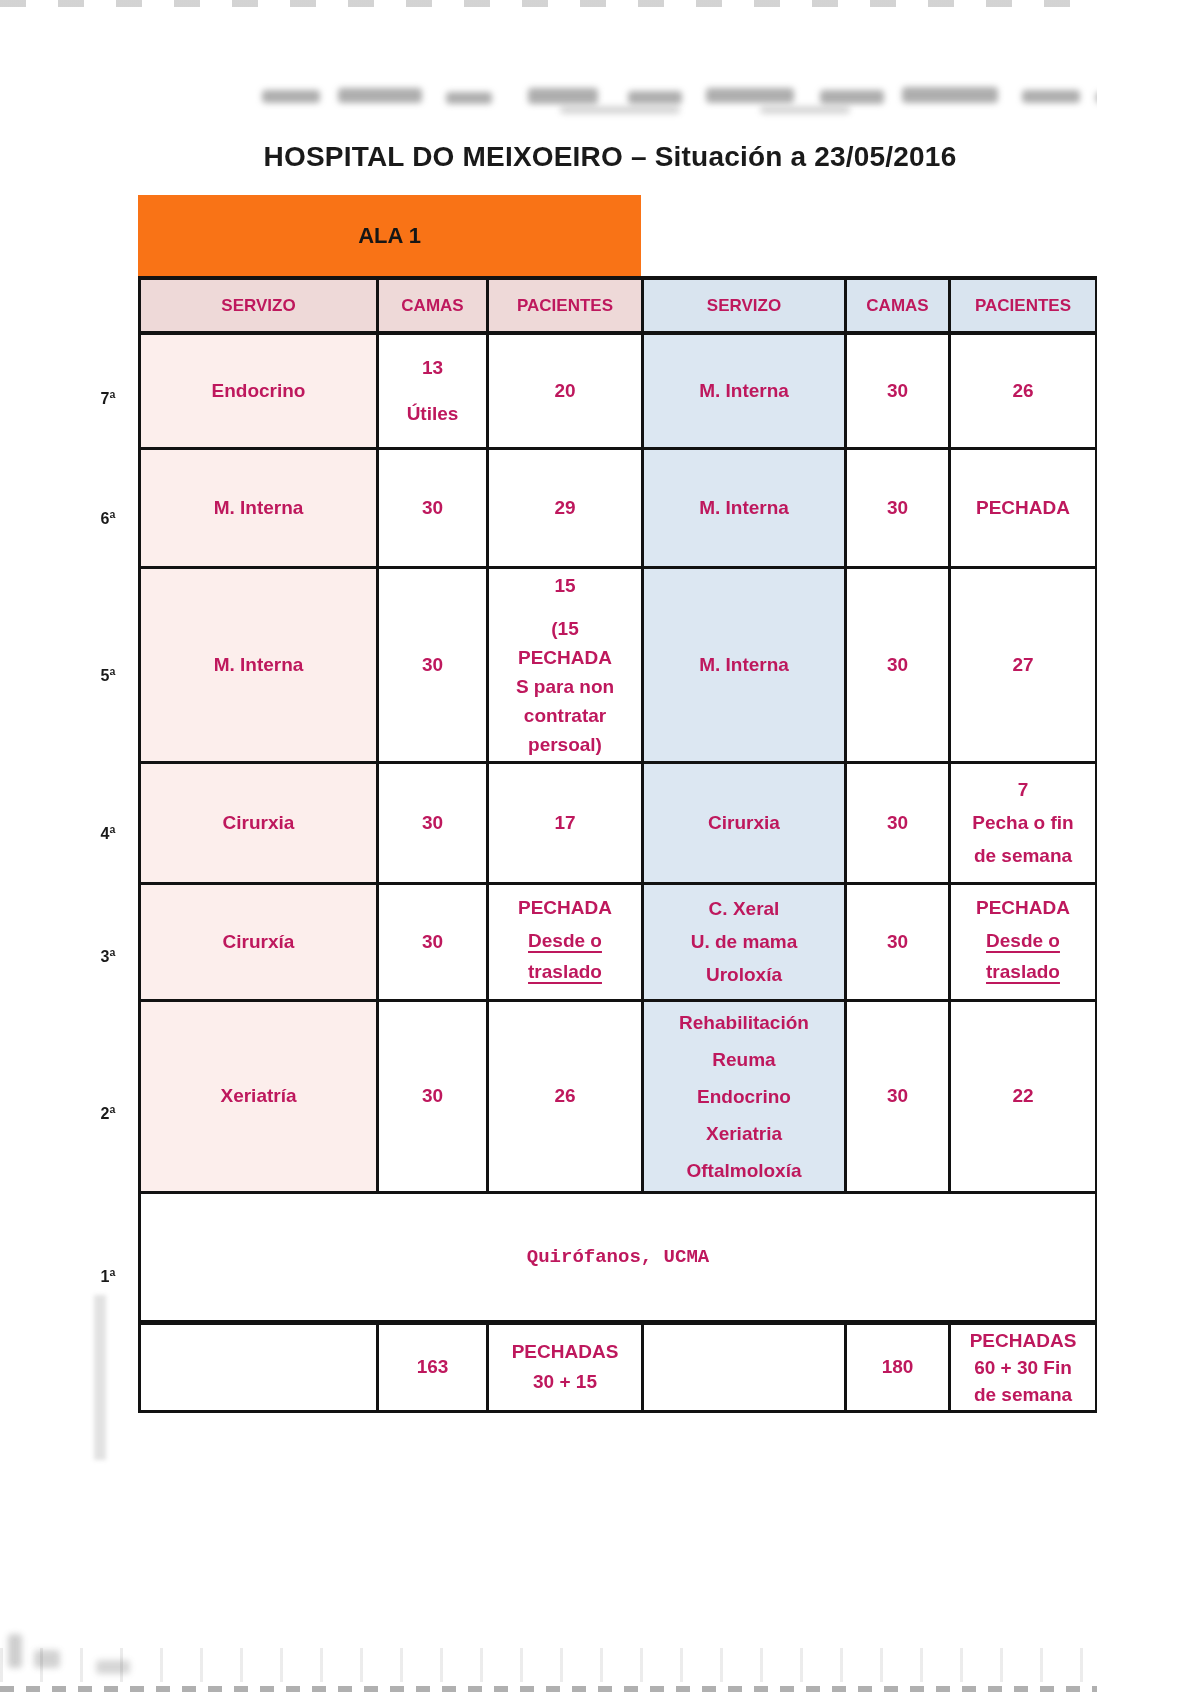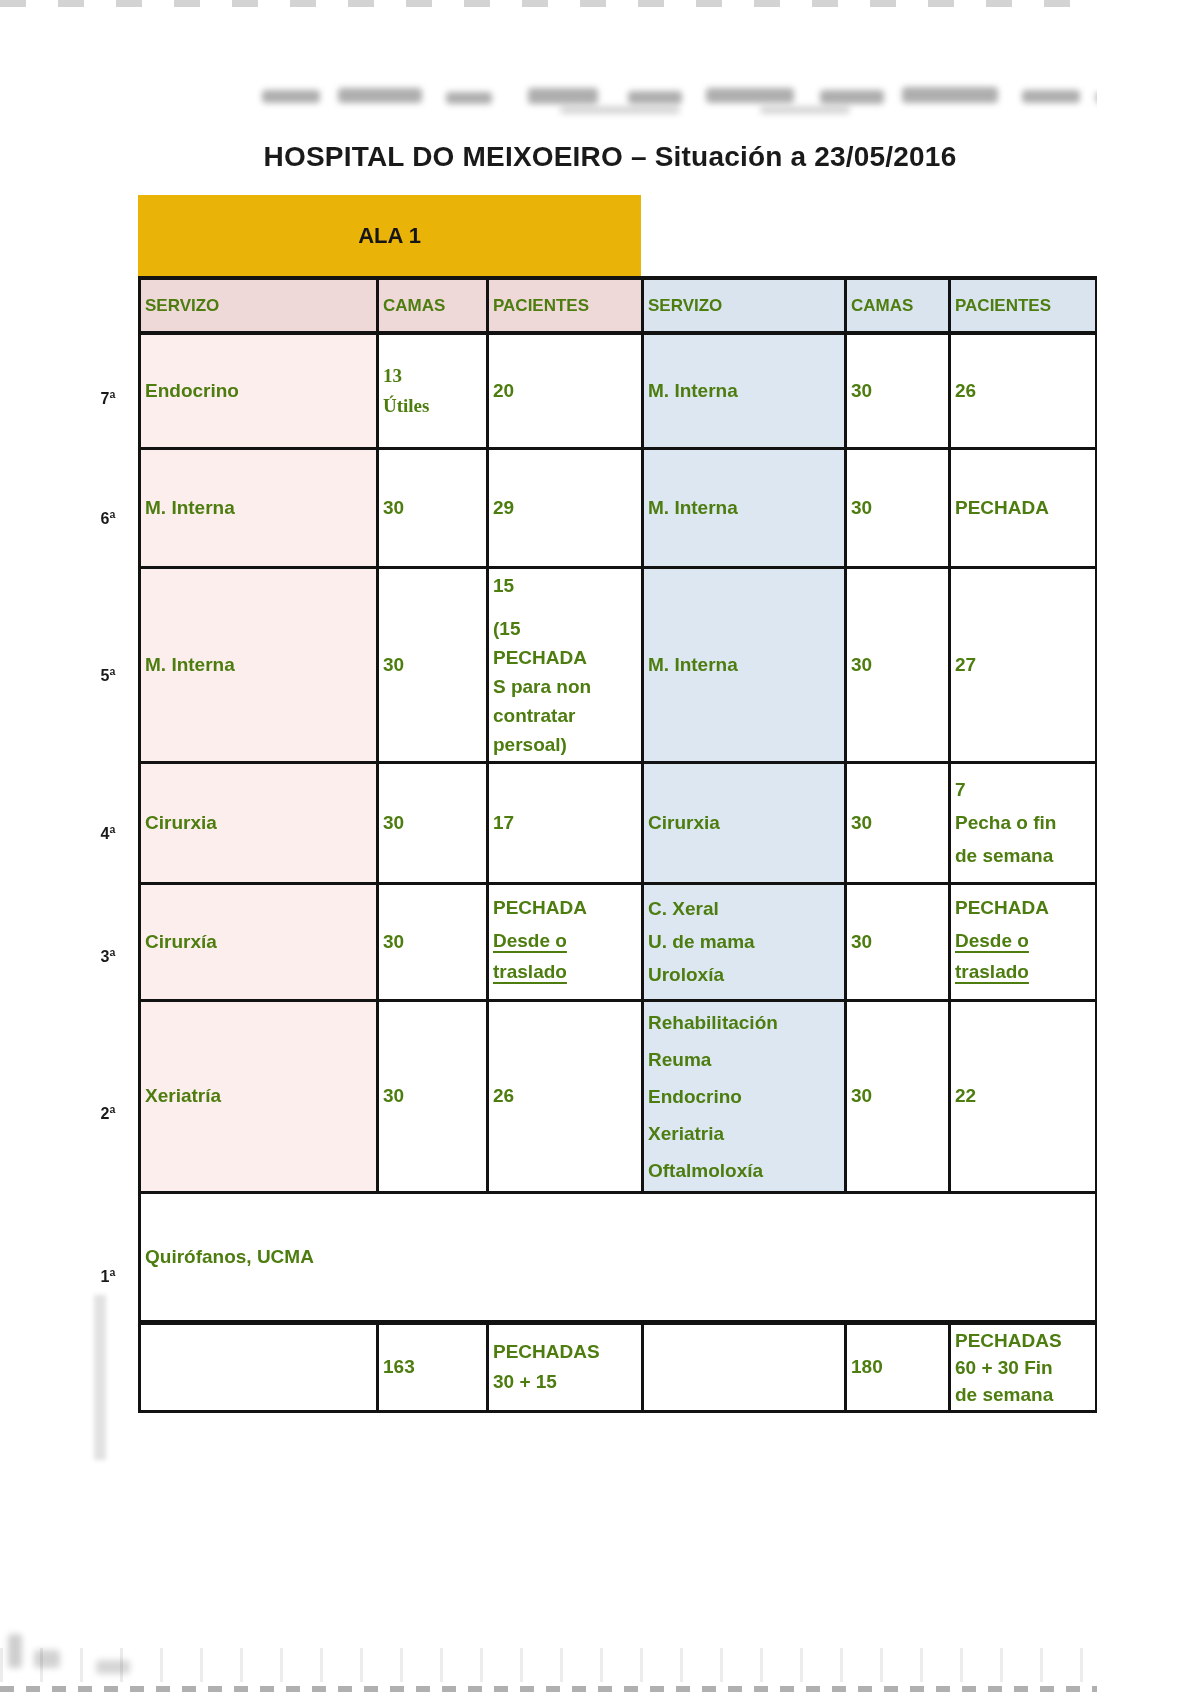"ALA 1" .band .wing.ala1 { background: #eab308 -> #f97316 }
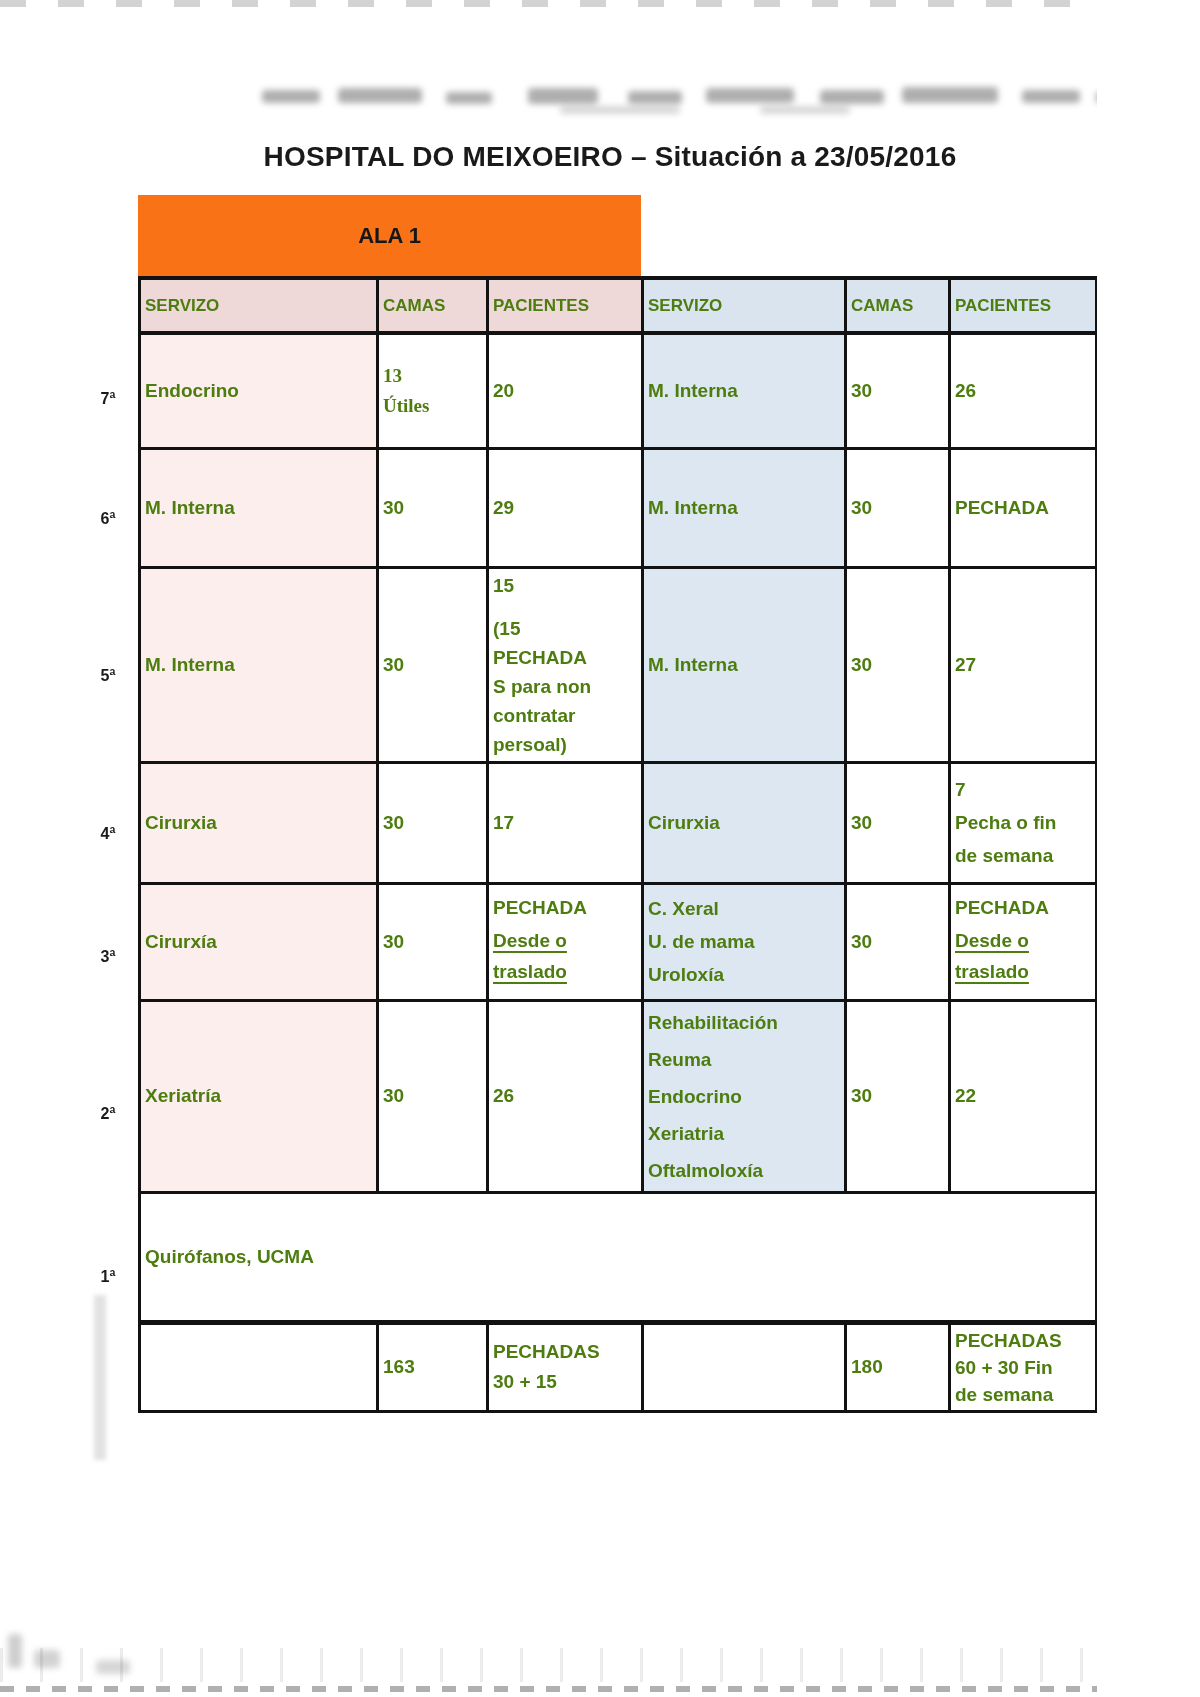"SERVIZO" table.beds td, table.beds th { color: #4d7c0f -> #be185d; text-align: left -> center }
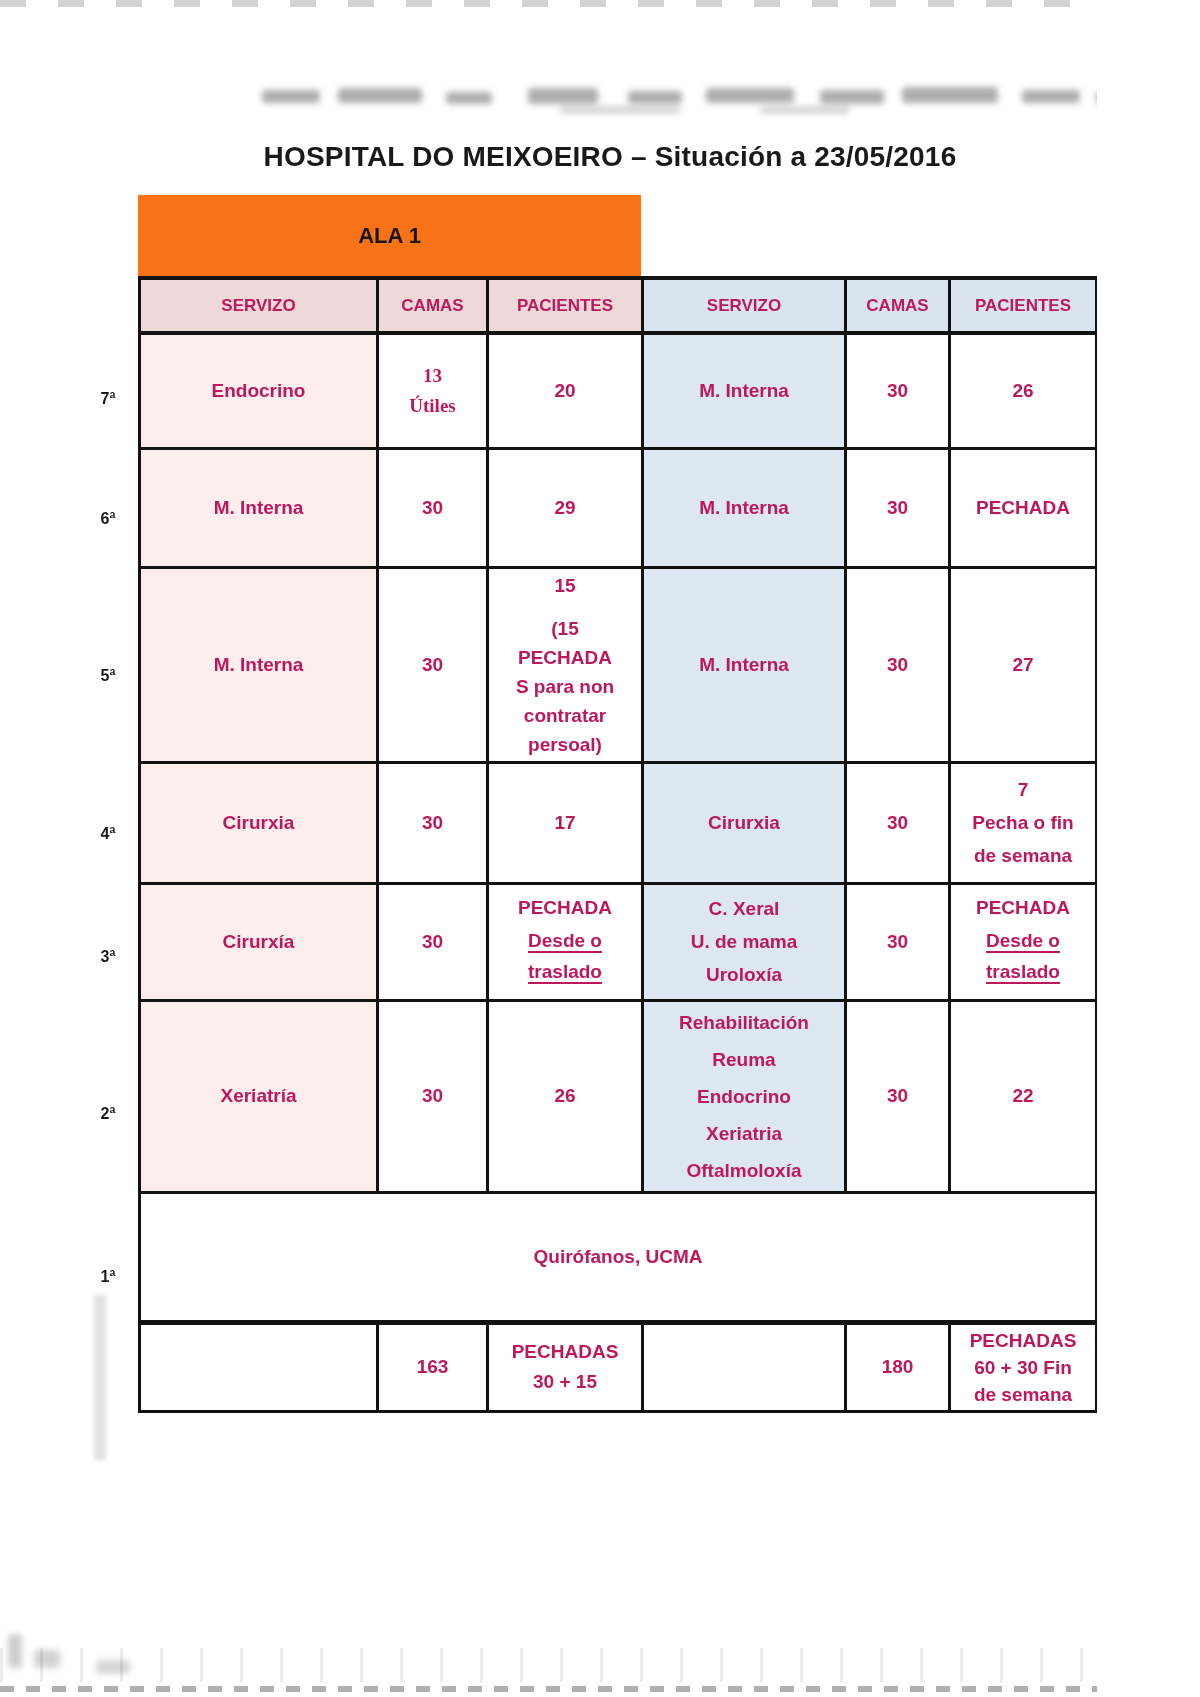"13" .lh38 { font-family: Liberation Serif, serif -> none; line-height: 30px -> 46px }
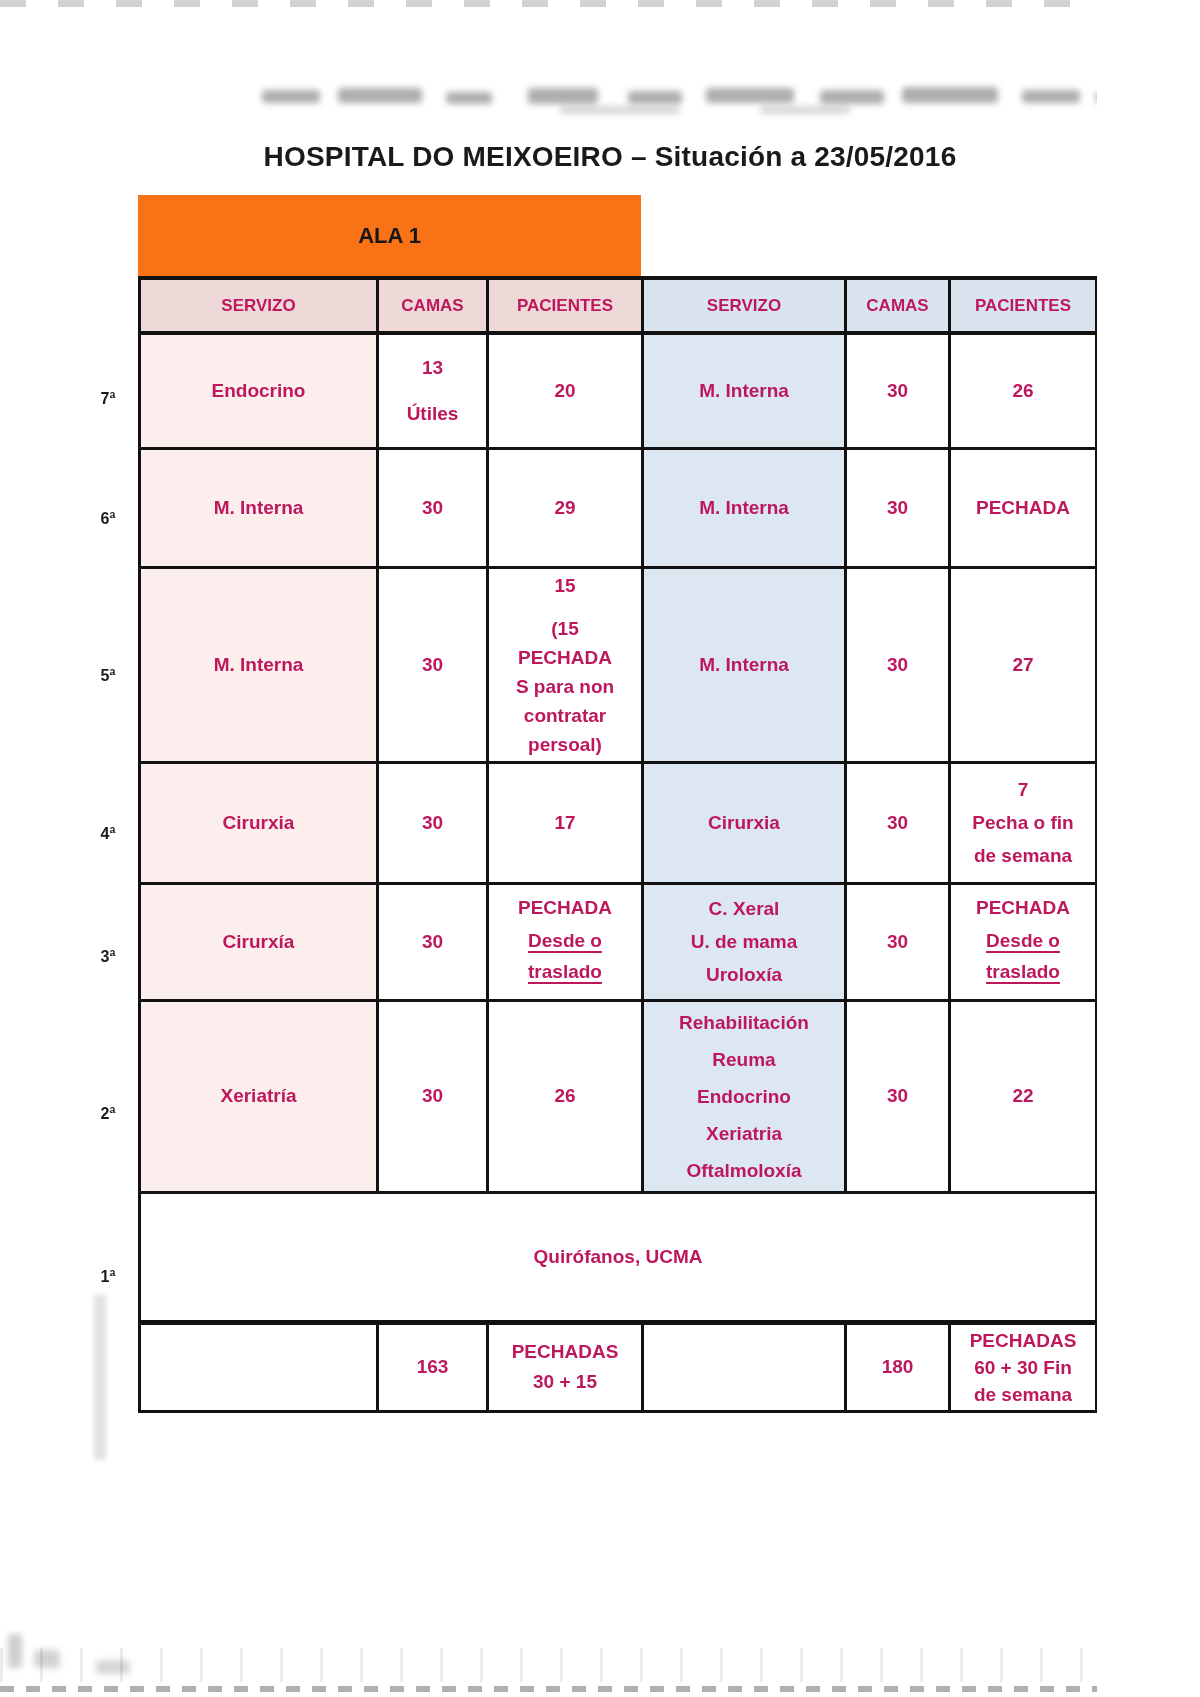"Quirófanos, UCMA" td.floor1cell { font-family: none -> Liberation Mono, monospace }
